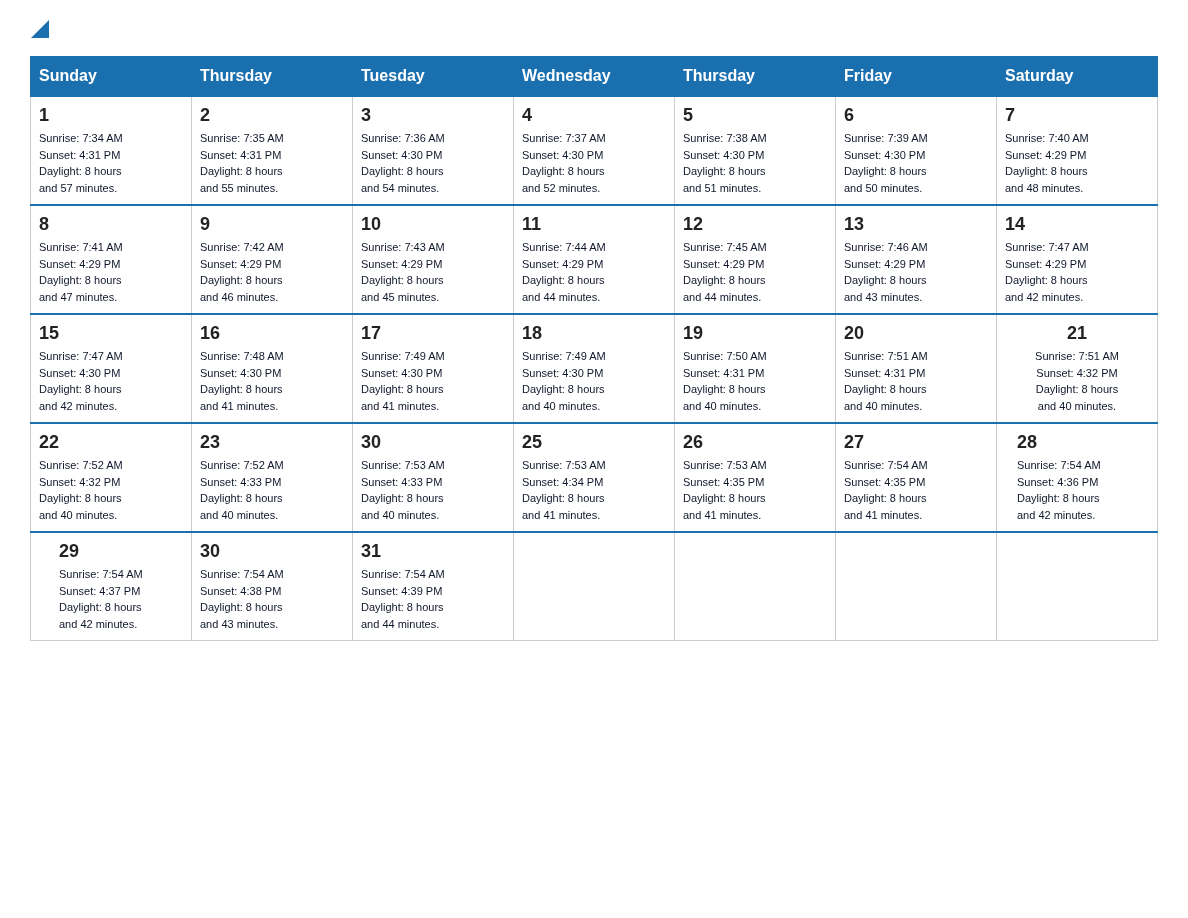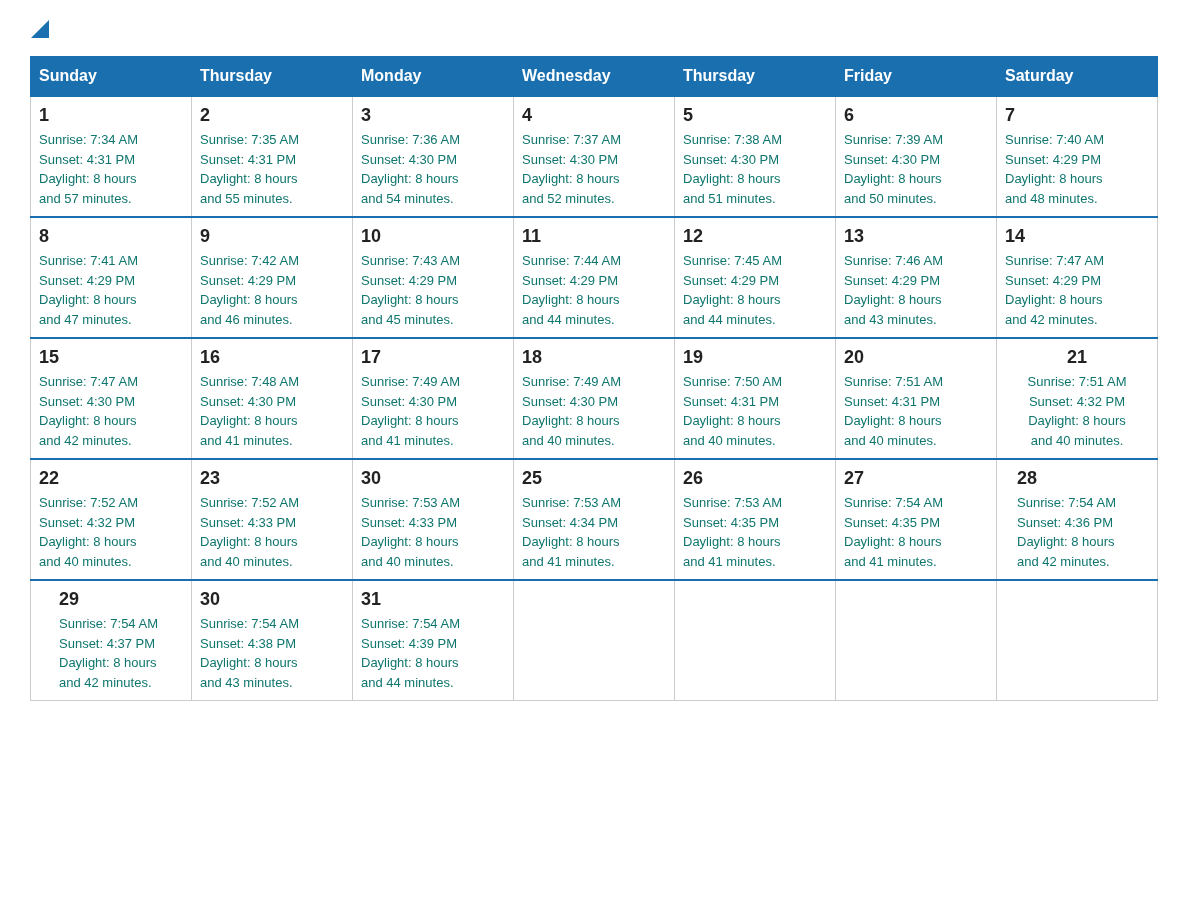"Monday" th { text: Monday -> Tuesday }
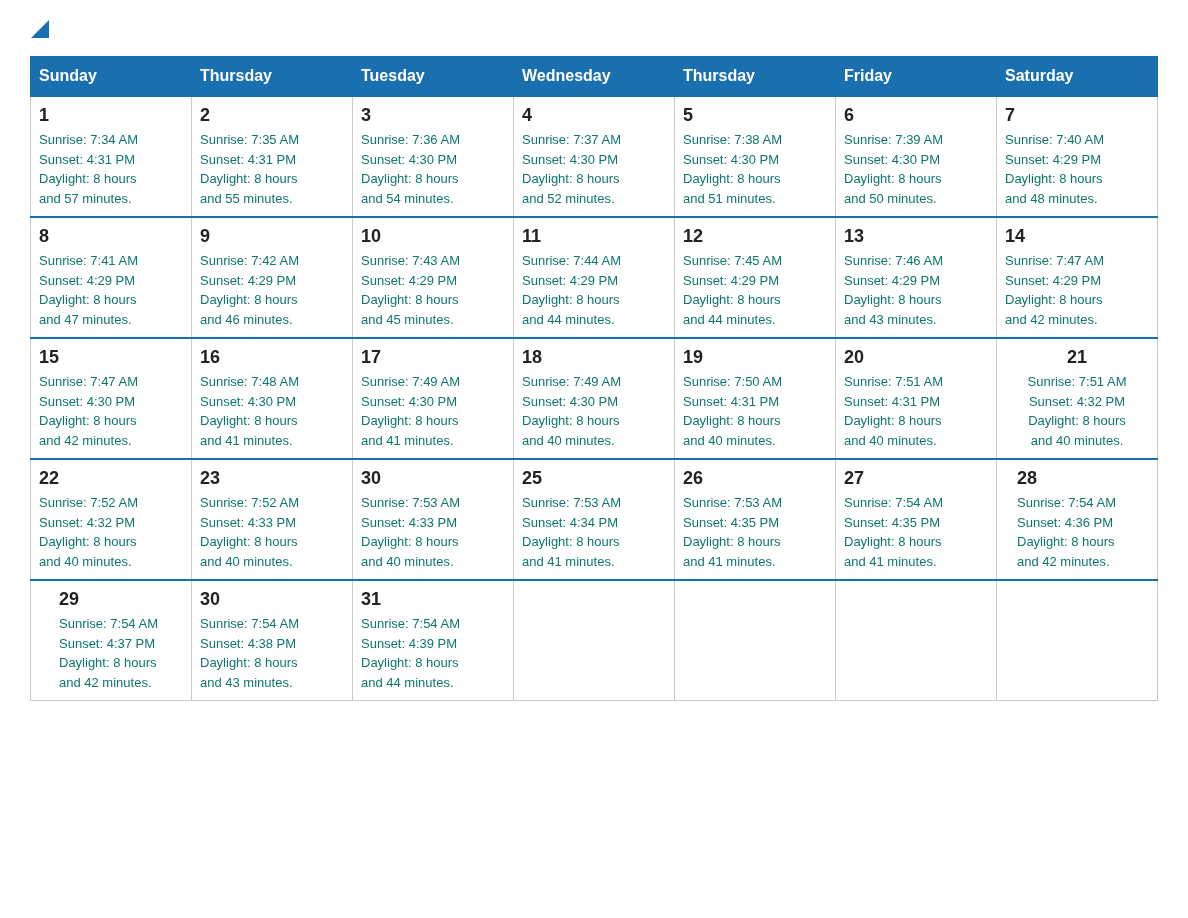"Sunrise: 7:34 AM" .day-info { color: #0f766e -> #0f172a; font-size: 13px -> 11px }
